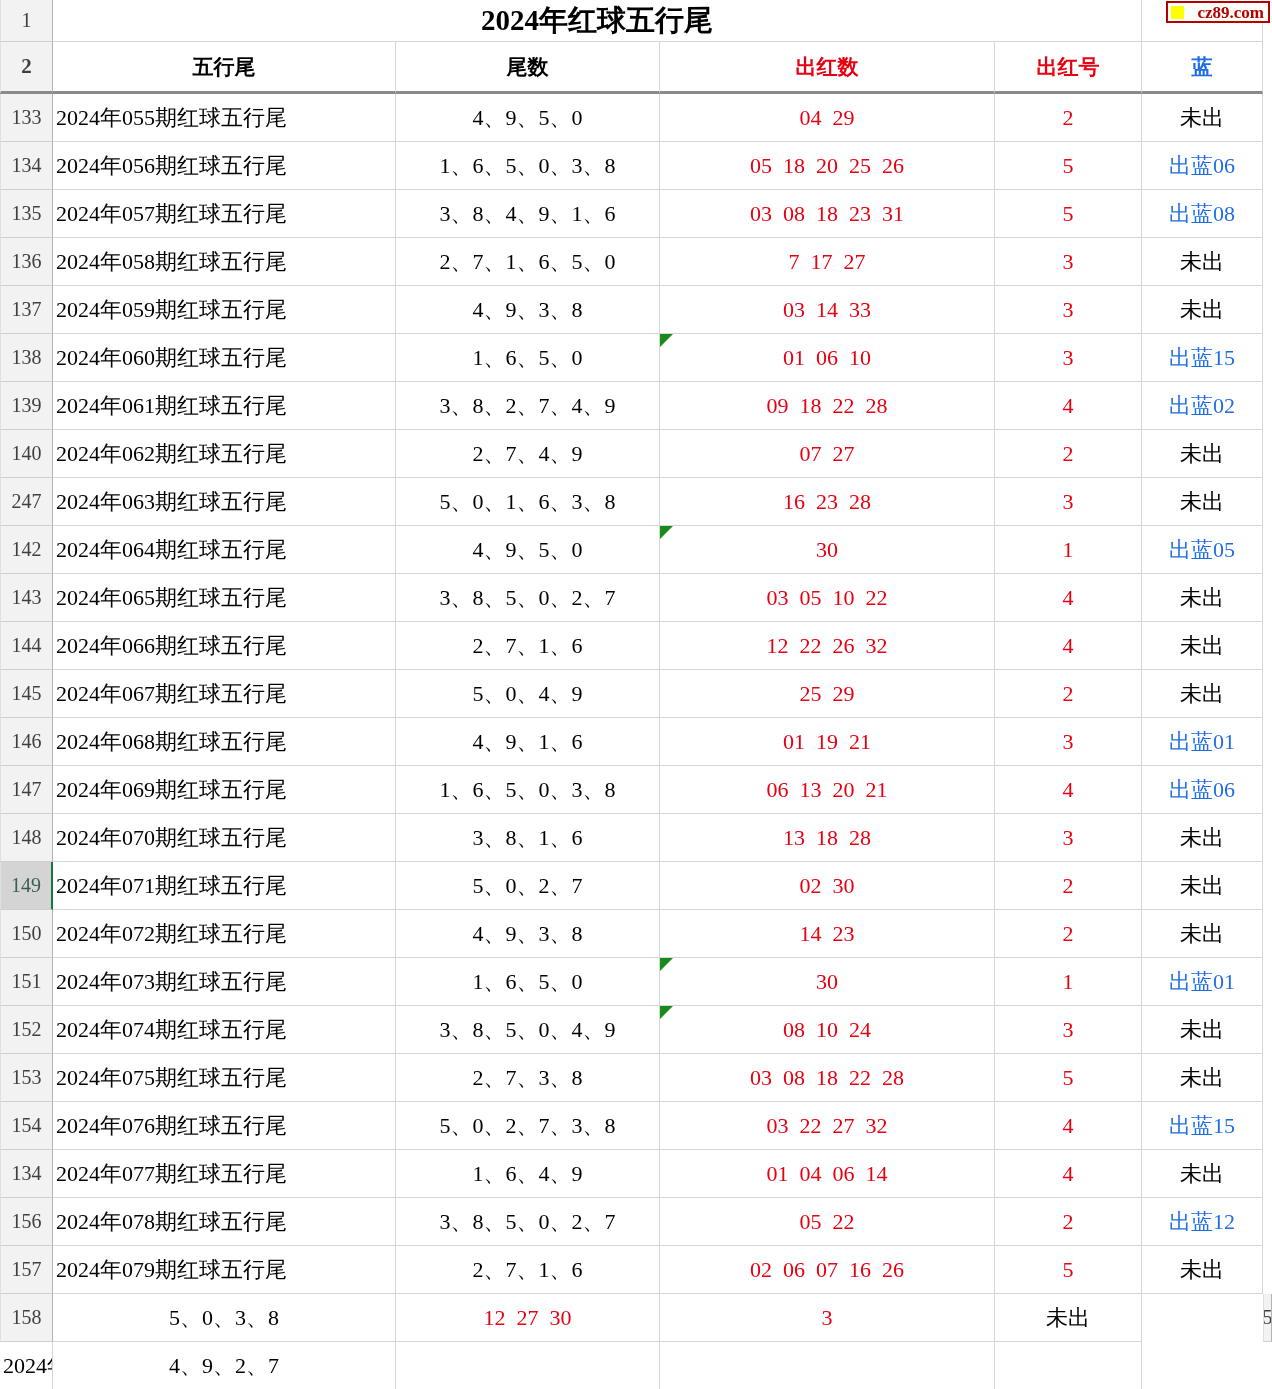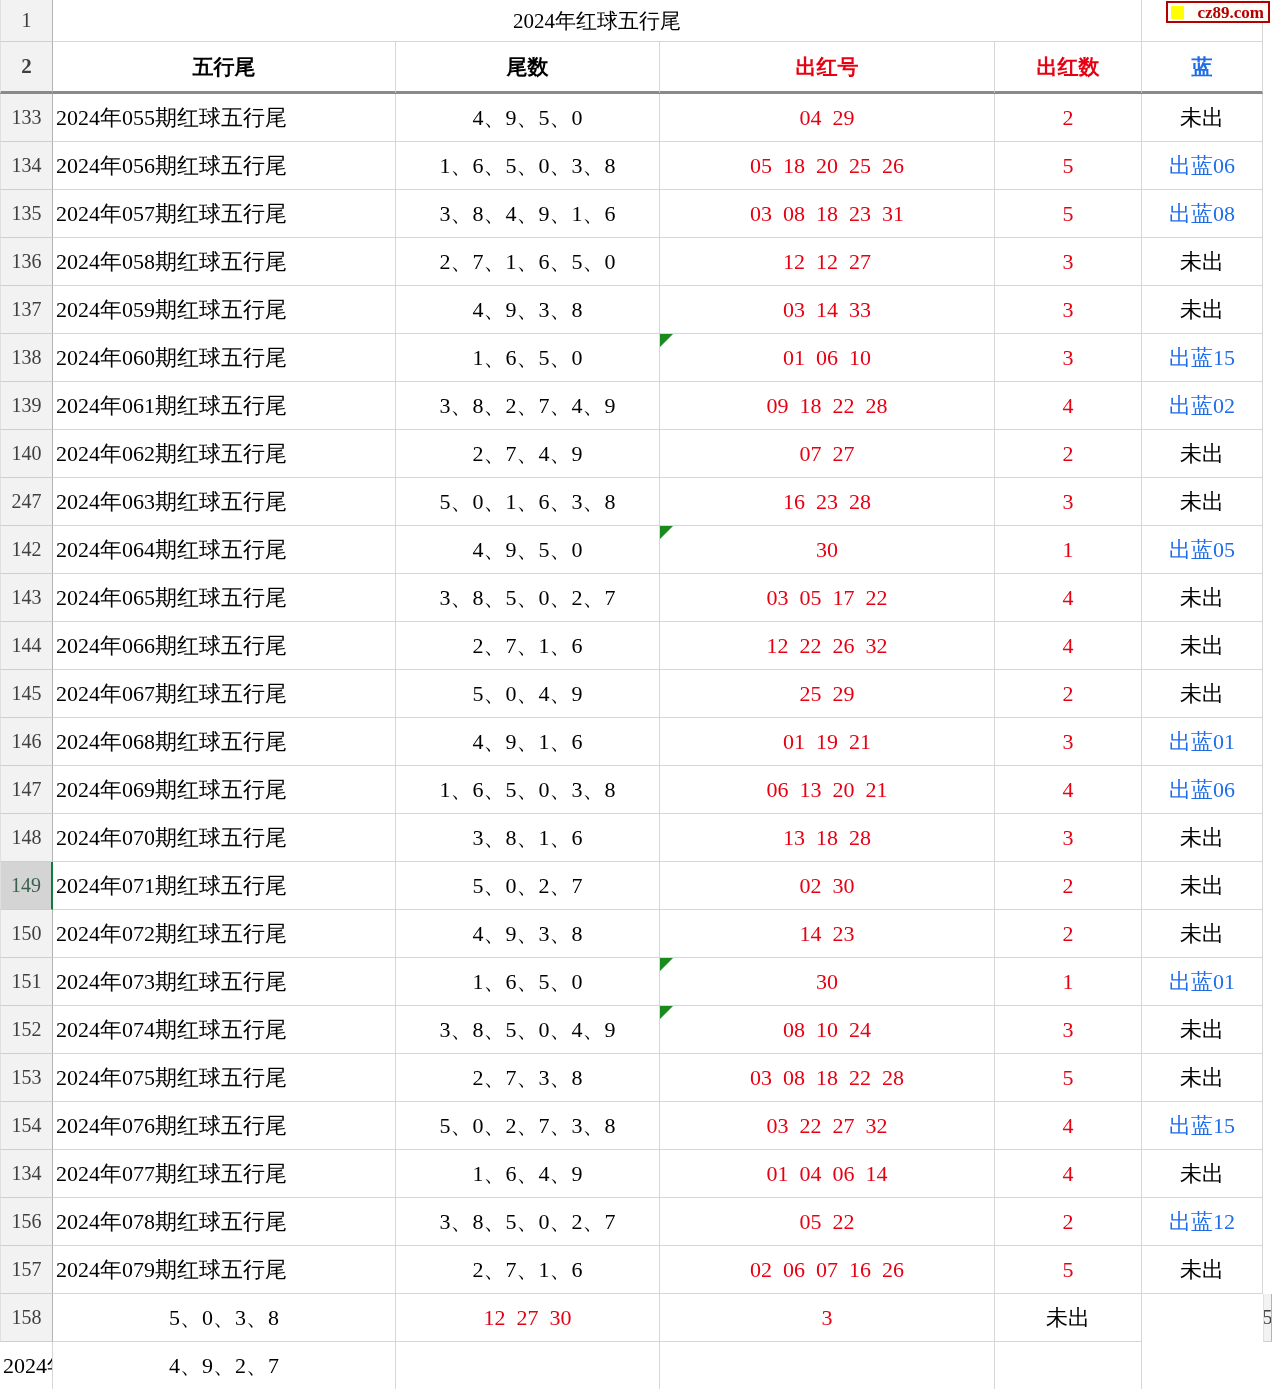"2024年红球五行尾" .titlecell { font-size: 21px -> 29px; font-weight: normal -> bold }
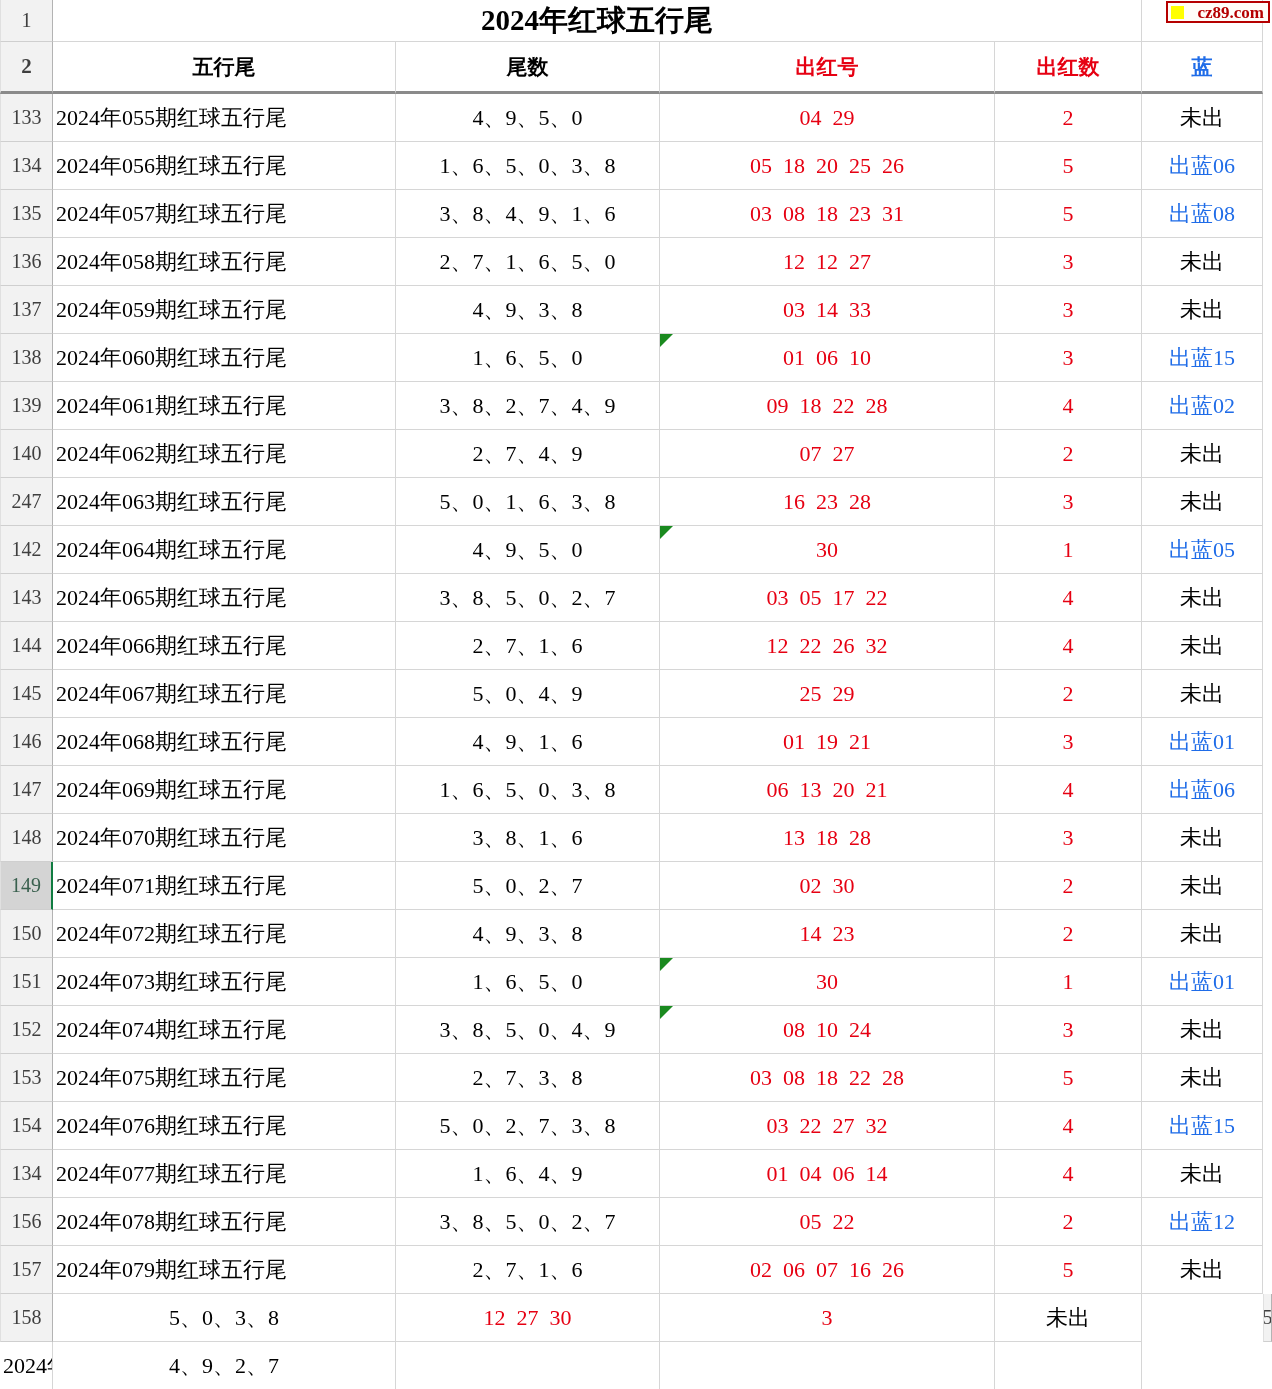"出红号" div.cell { order: before "出红数" -> after "出红数" }
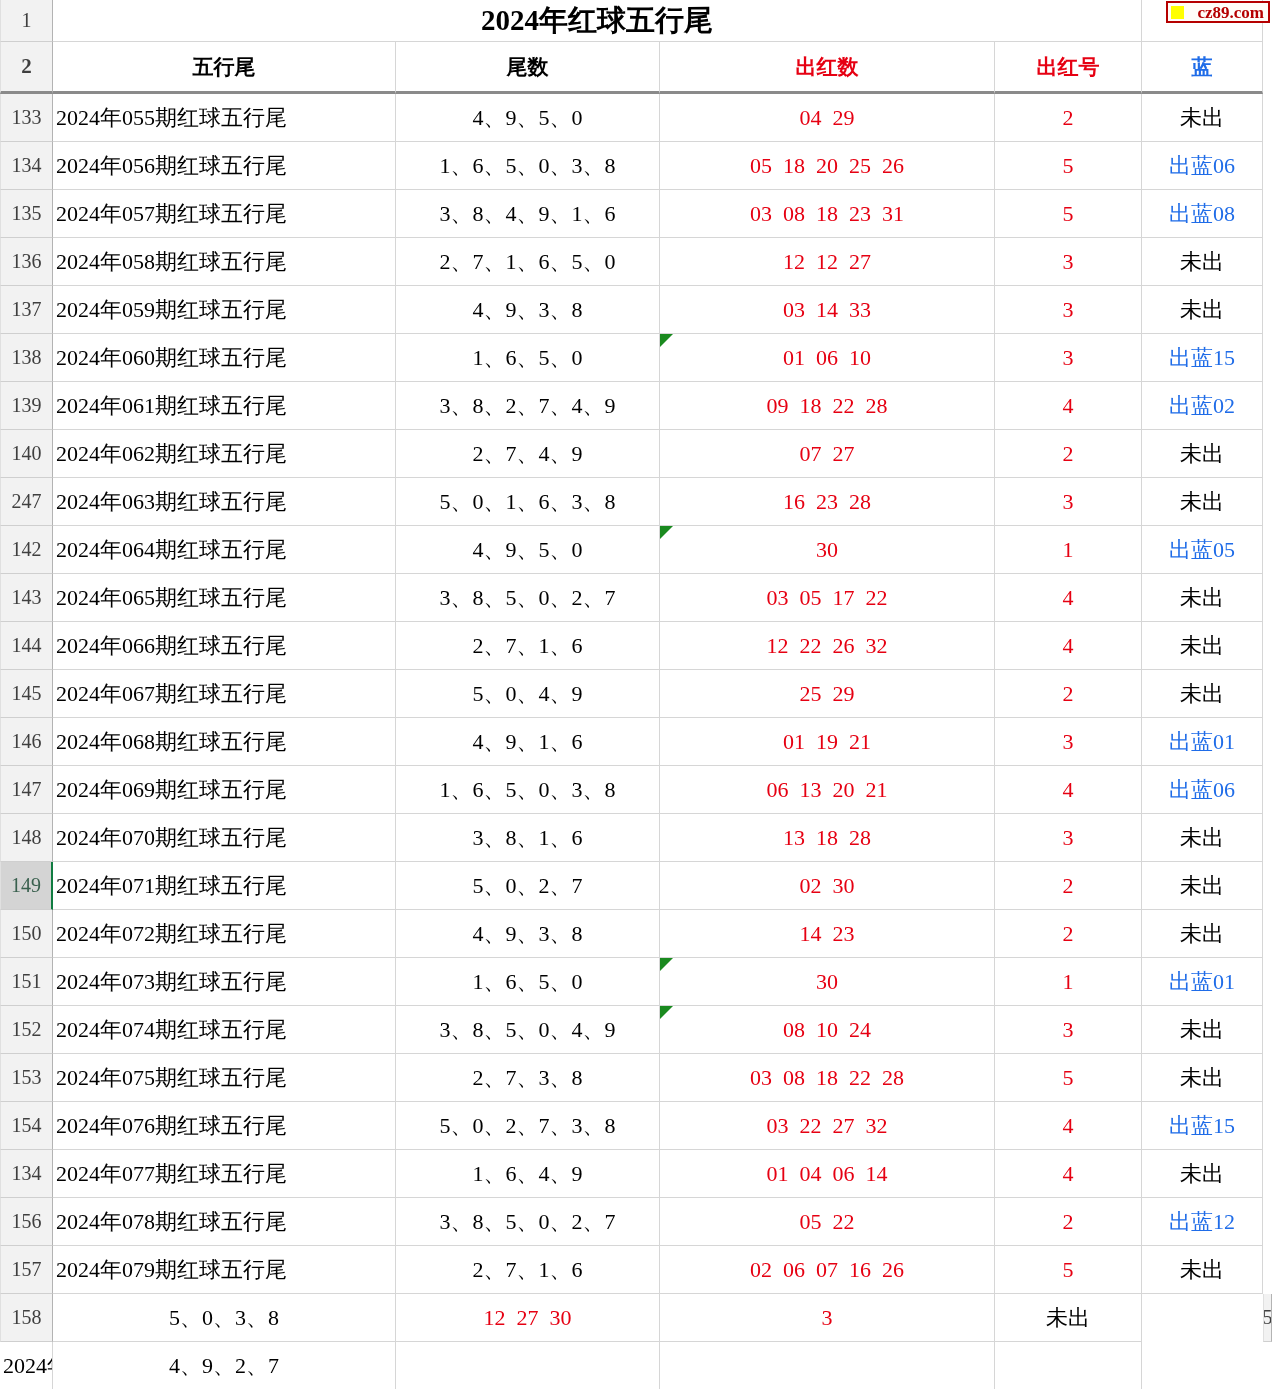"12 12 27" div.cell { text: 12  12 -> 7  17 }
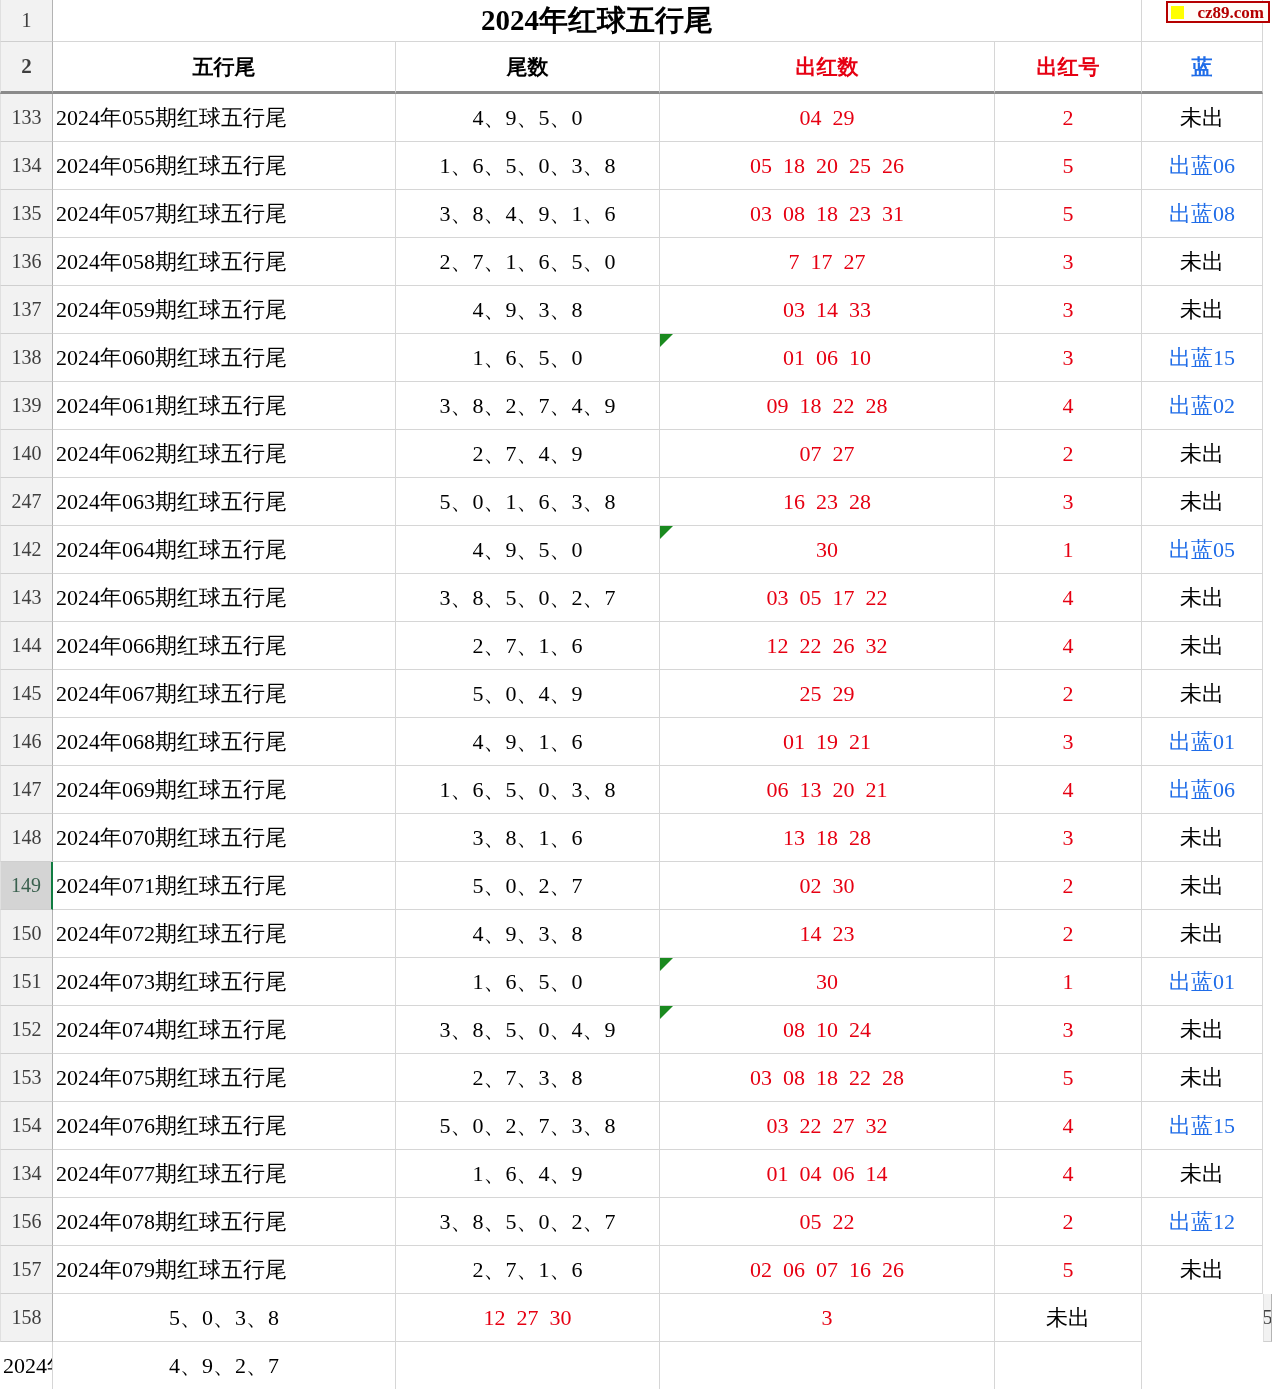"03 05 17 22" div.cell { text: 17 -> 10 }
